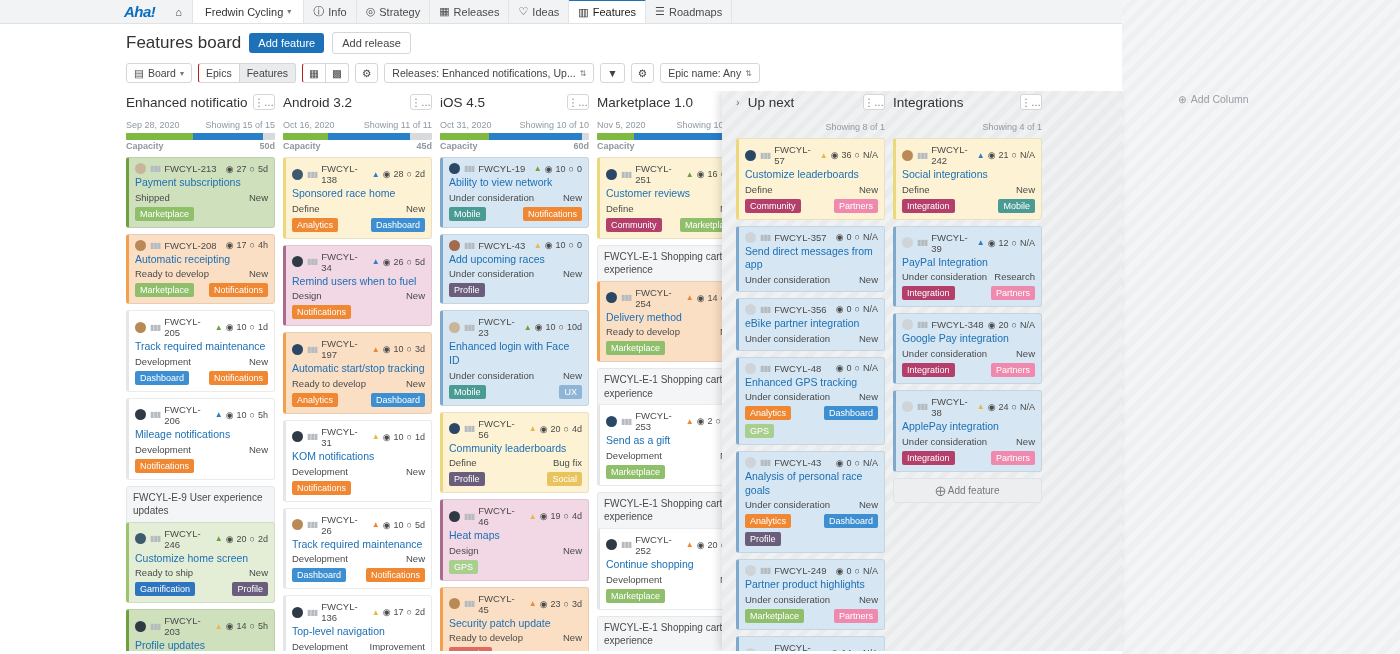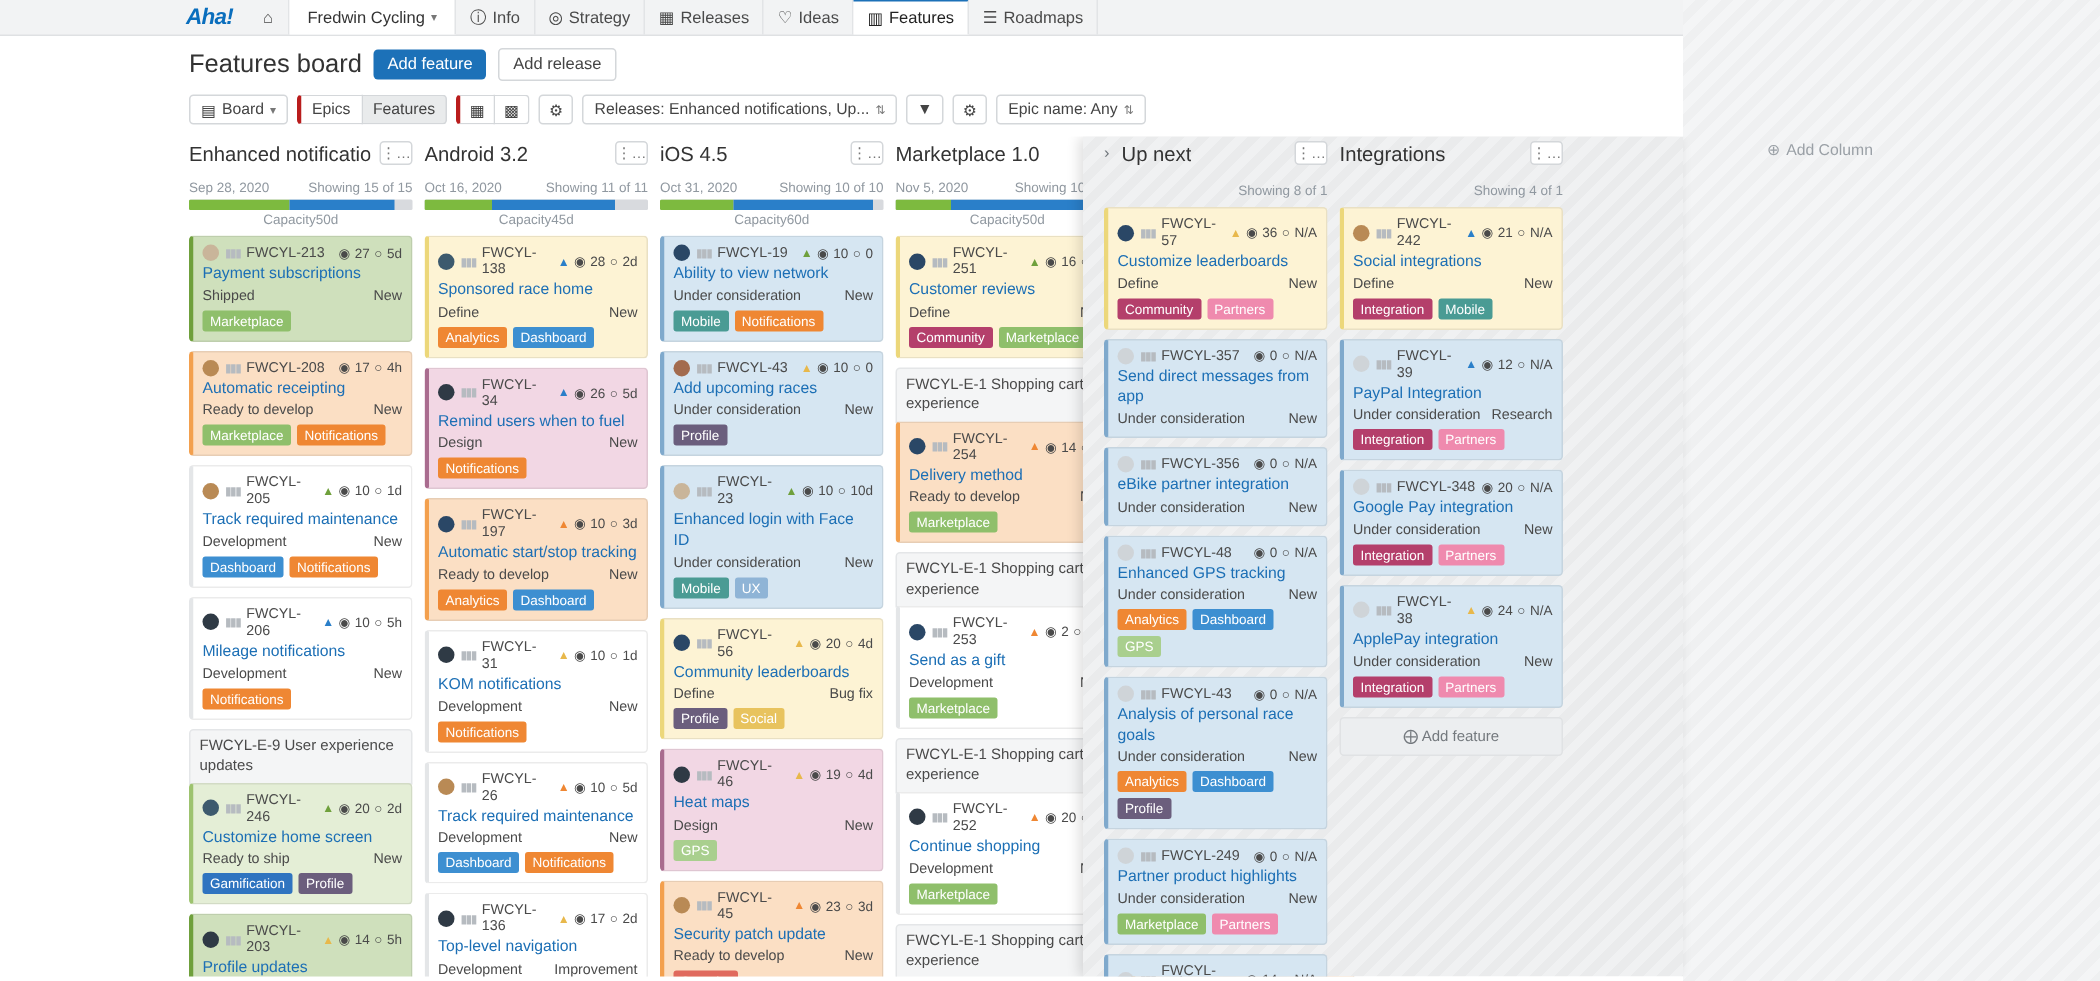"Epics" .seg .tb:first-child { border-left: 3px solid #b91c1c -> 1px solid #b91c1c }
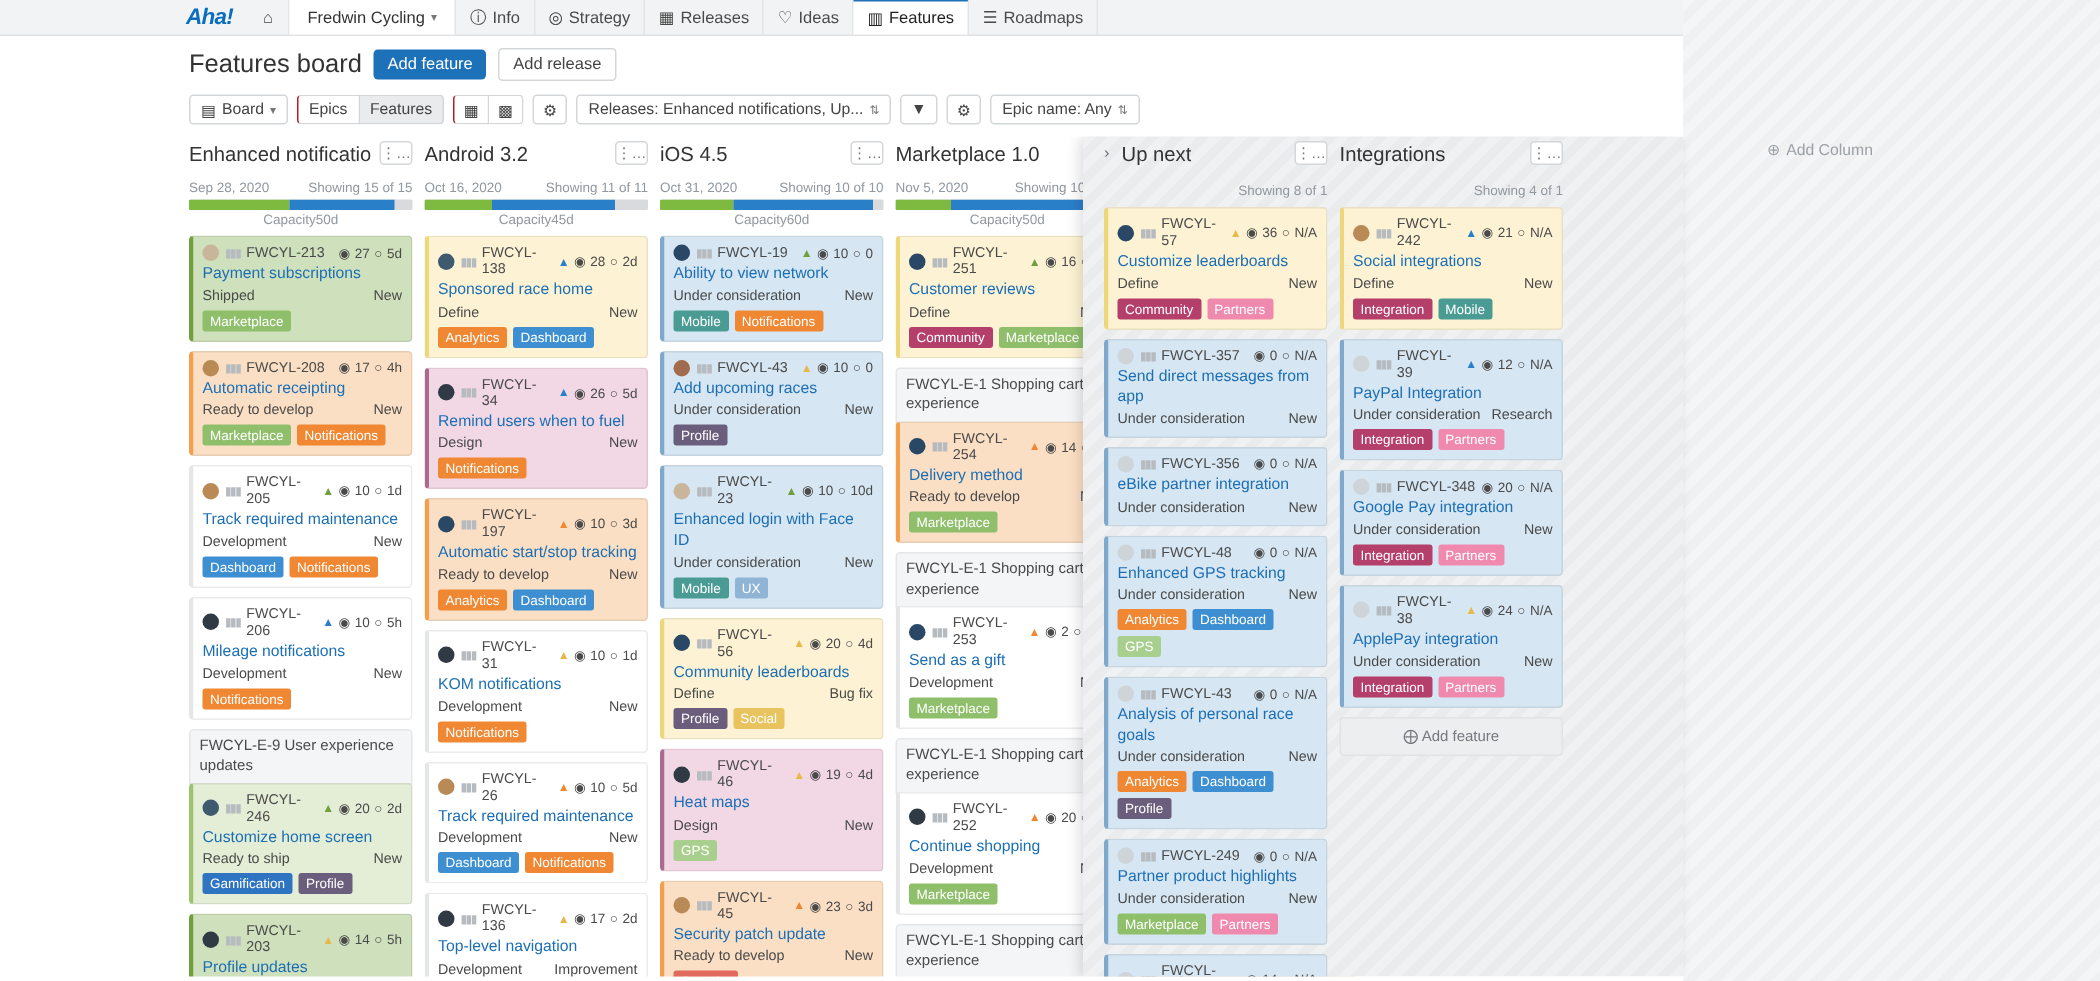"Capacity" .cap-foot { font-weight: none -> bold; justify-content: center -> space-between }
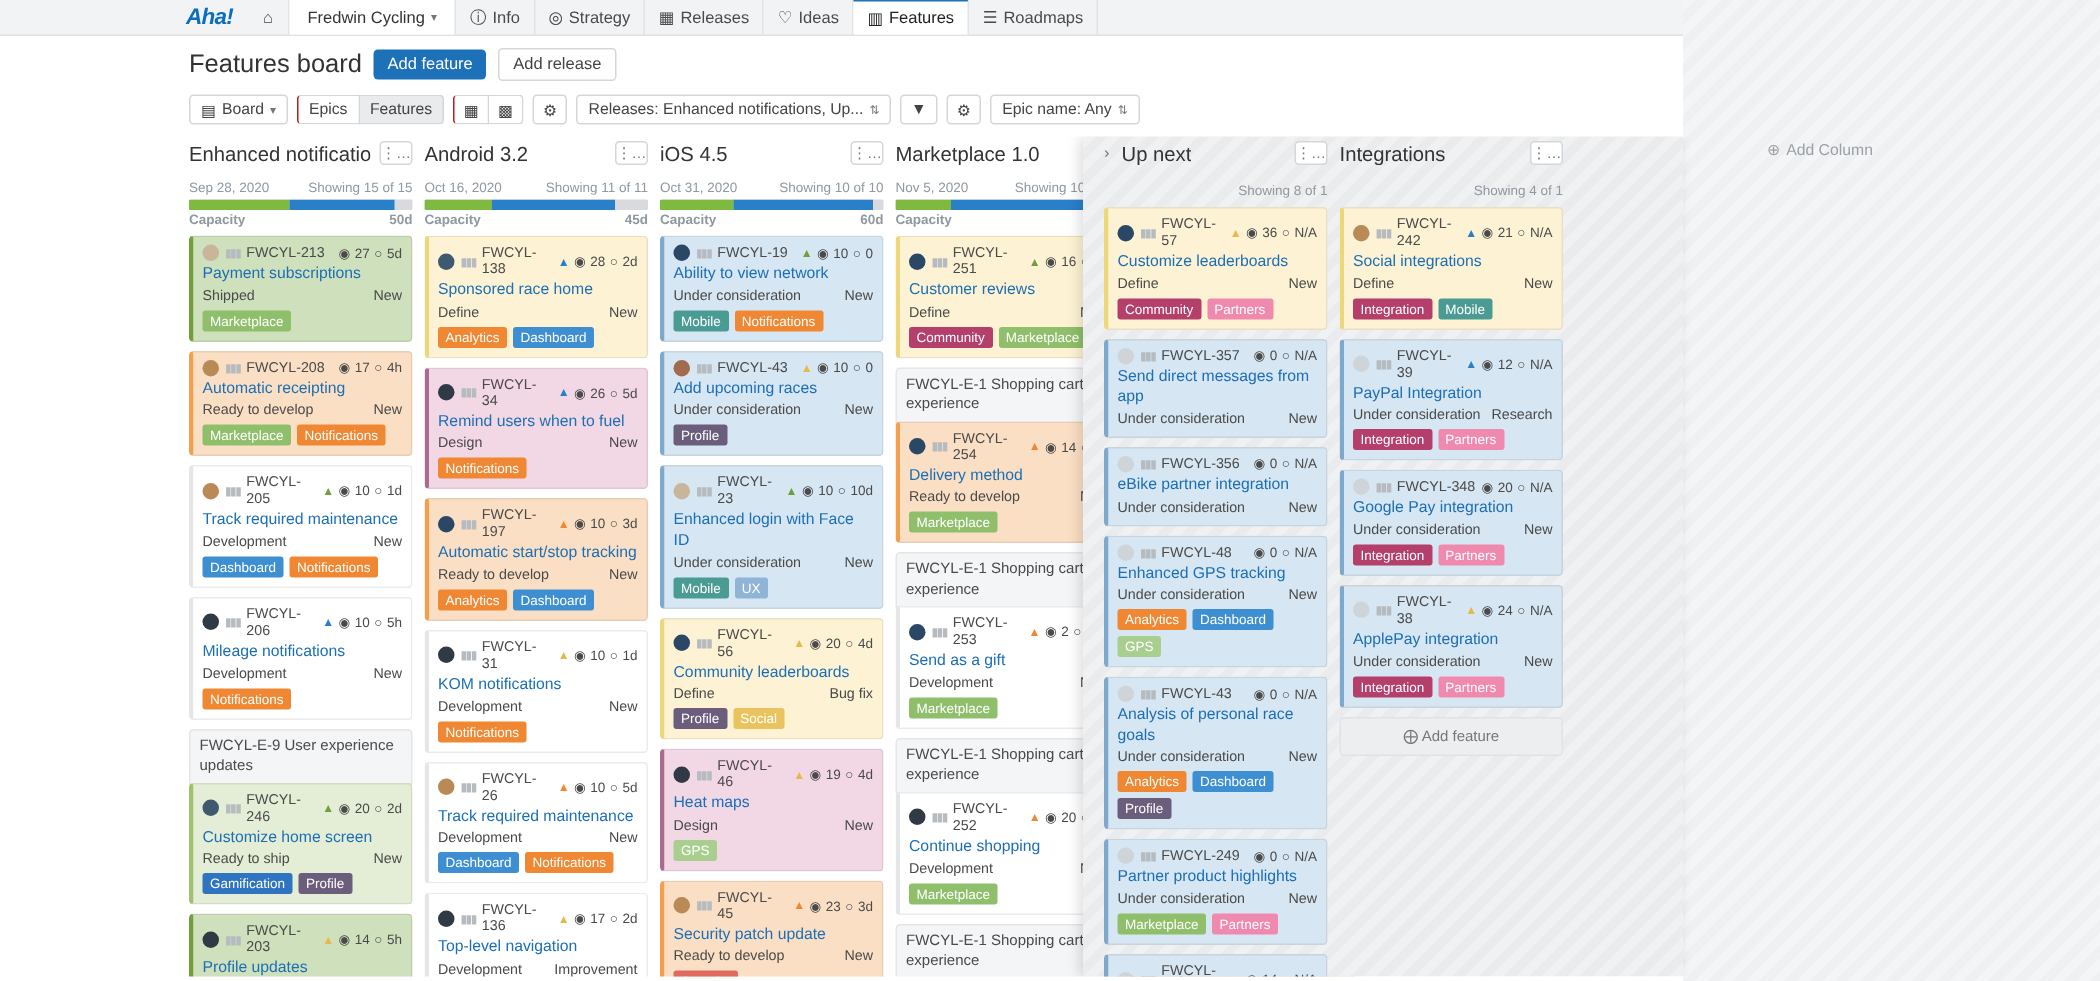"Community" .tags { justify-content: none -> space-between }
